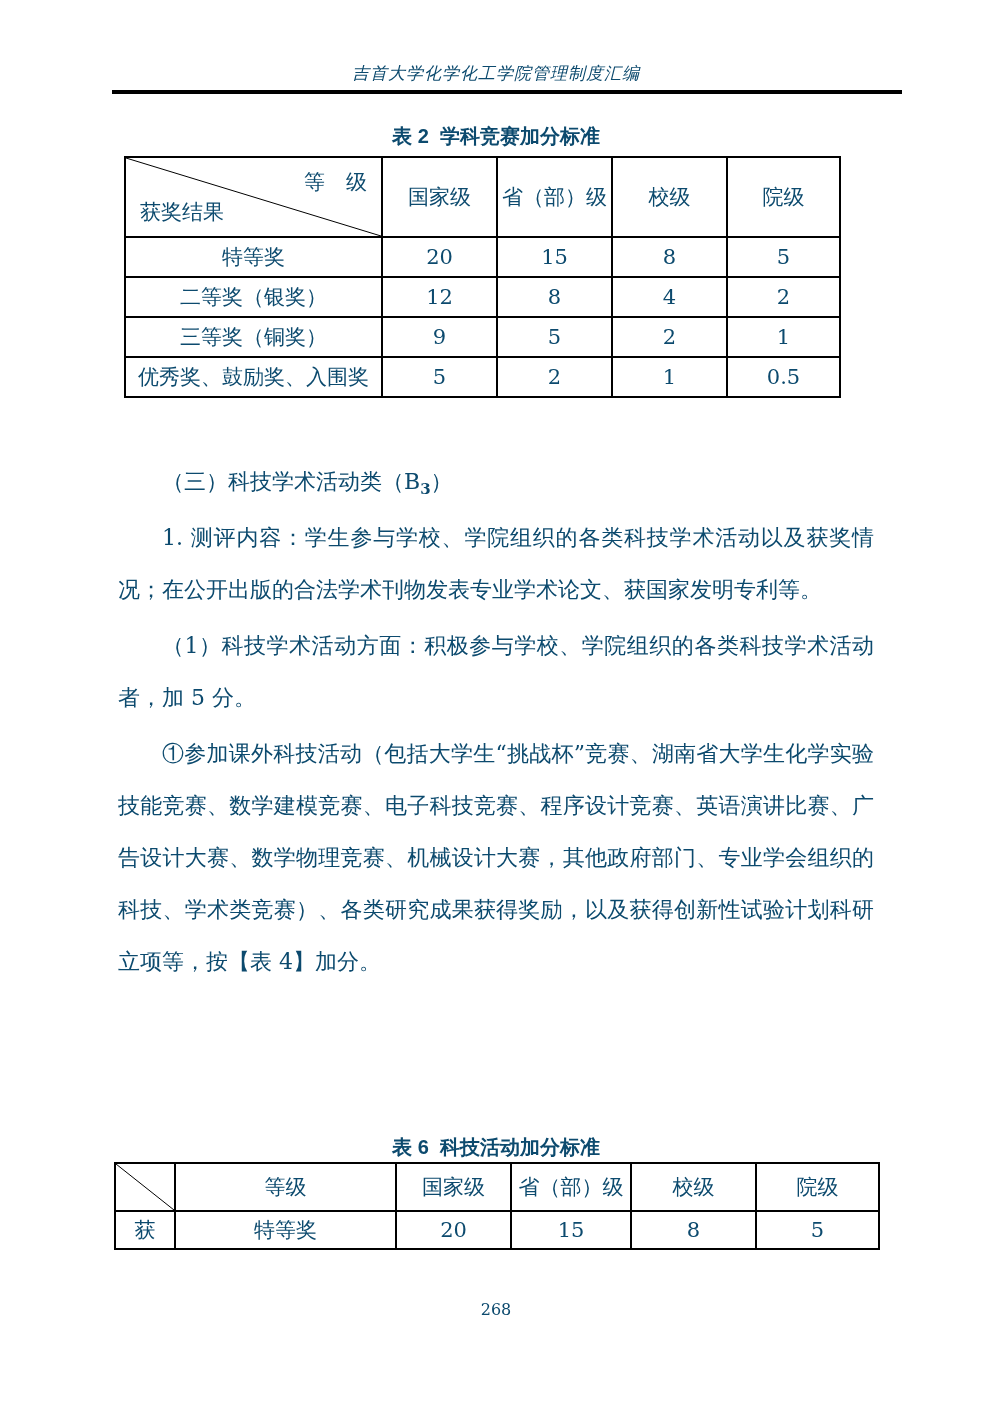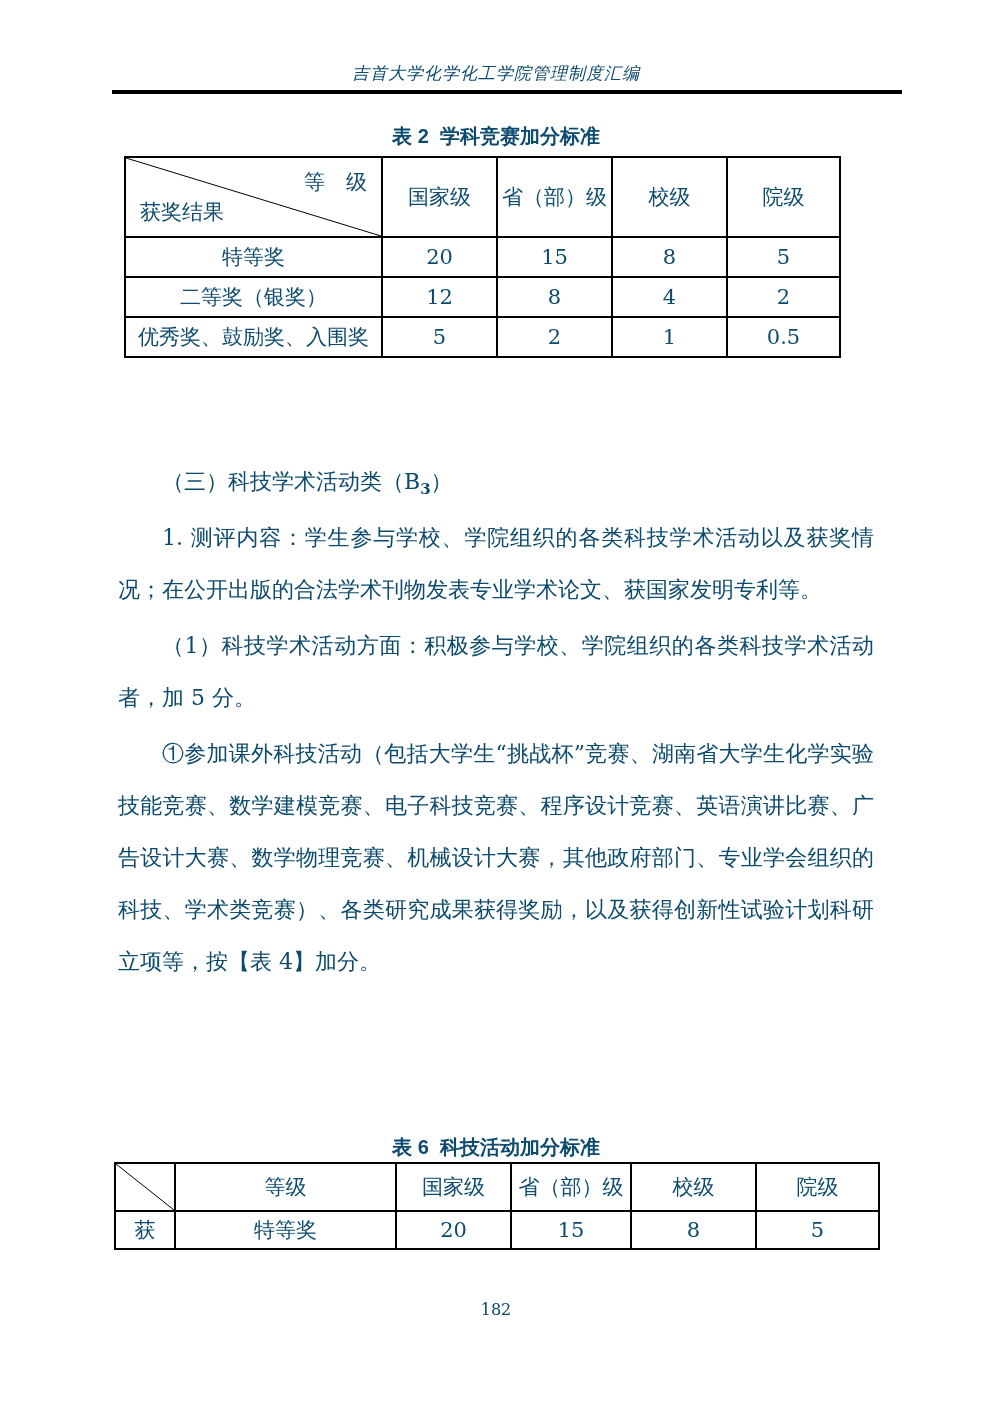"三等奖（铜奖）" tr.row { html: none -> <tr> <td>三等奖（铜奖）</td> <td>9</td> <td>5</td> <td>2</td> <td>1</td> </tr> }
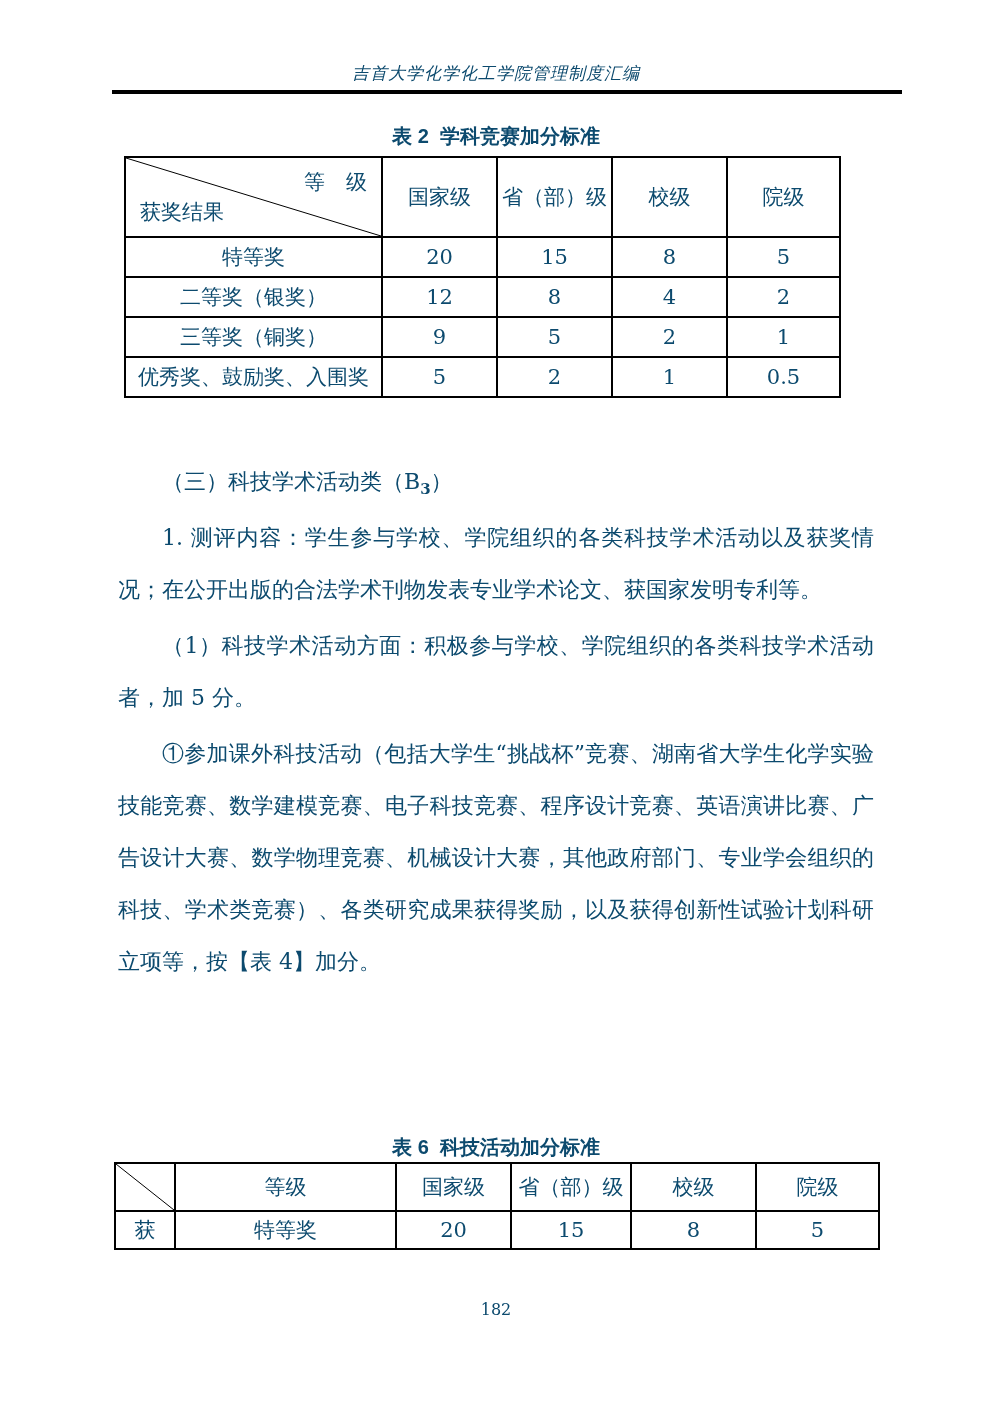"182" div.page-number { text: 182 -> 268 }
